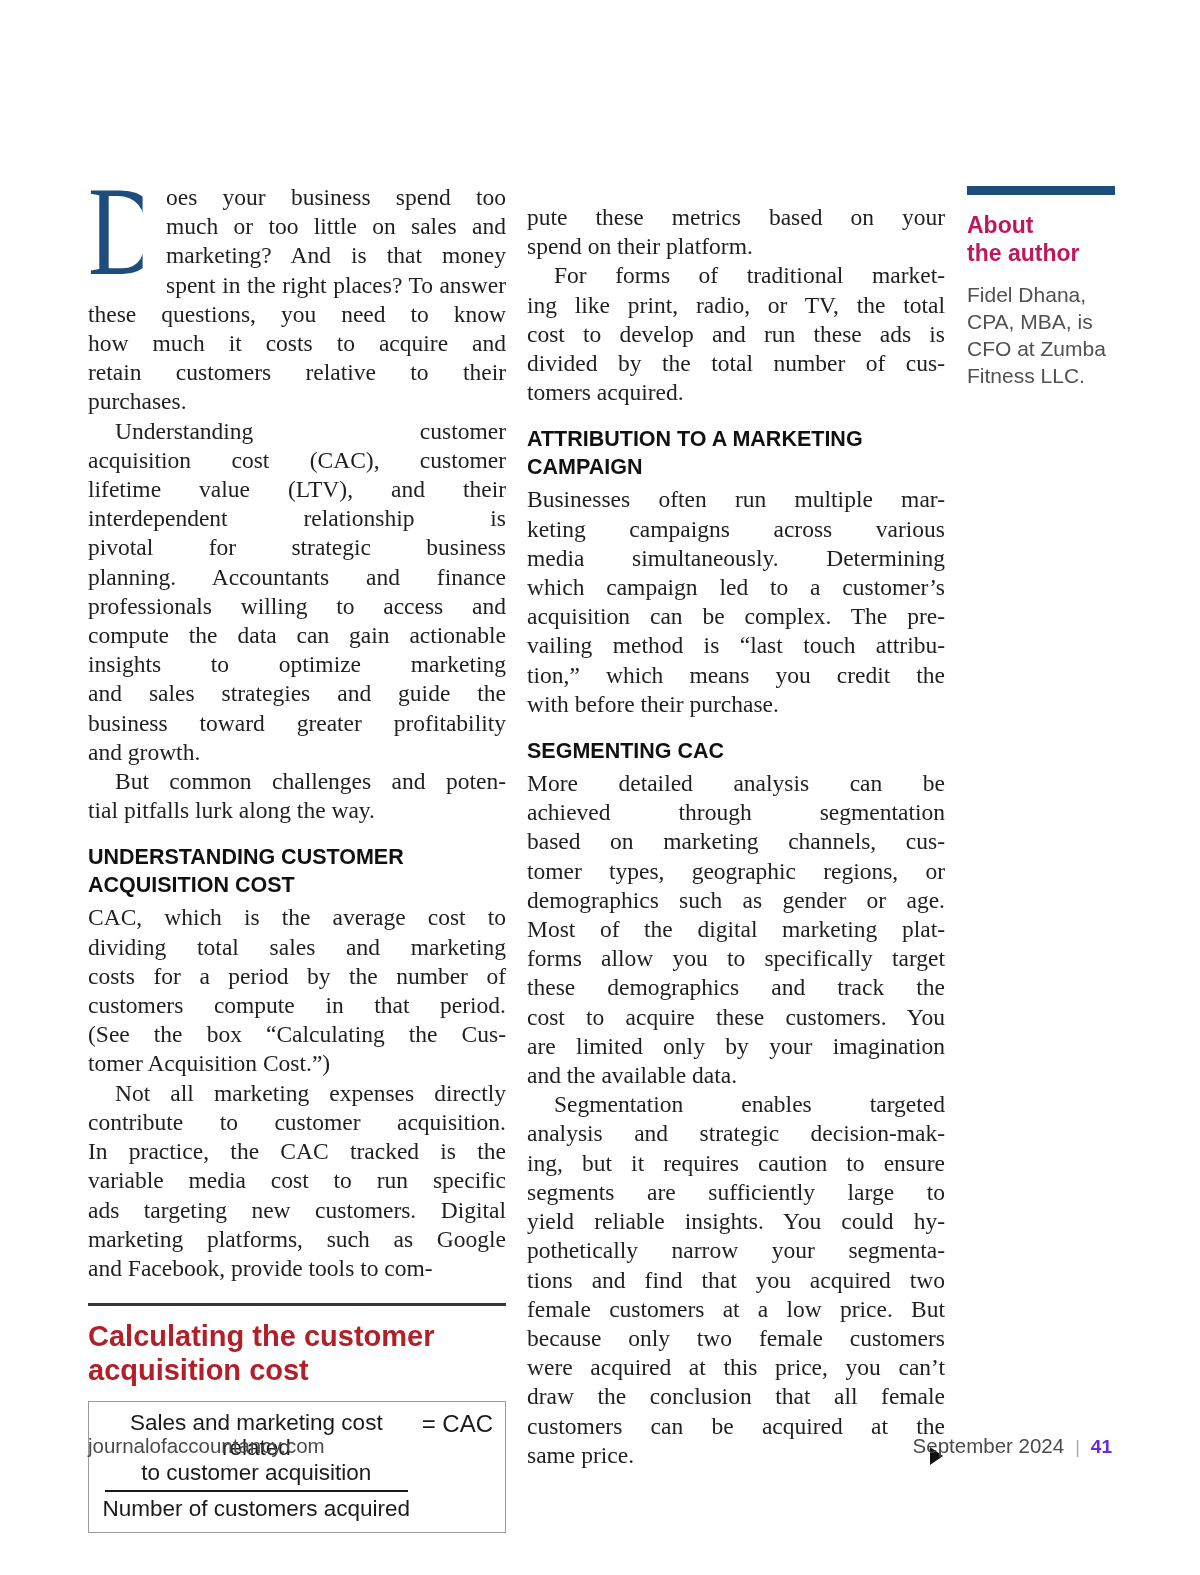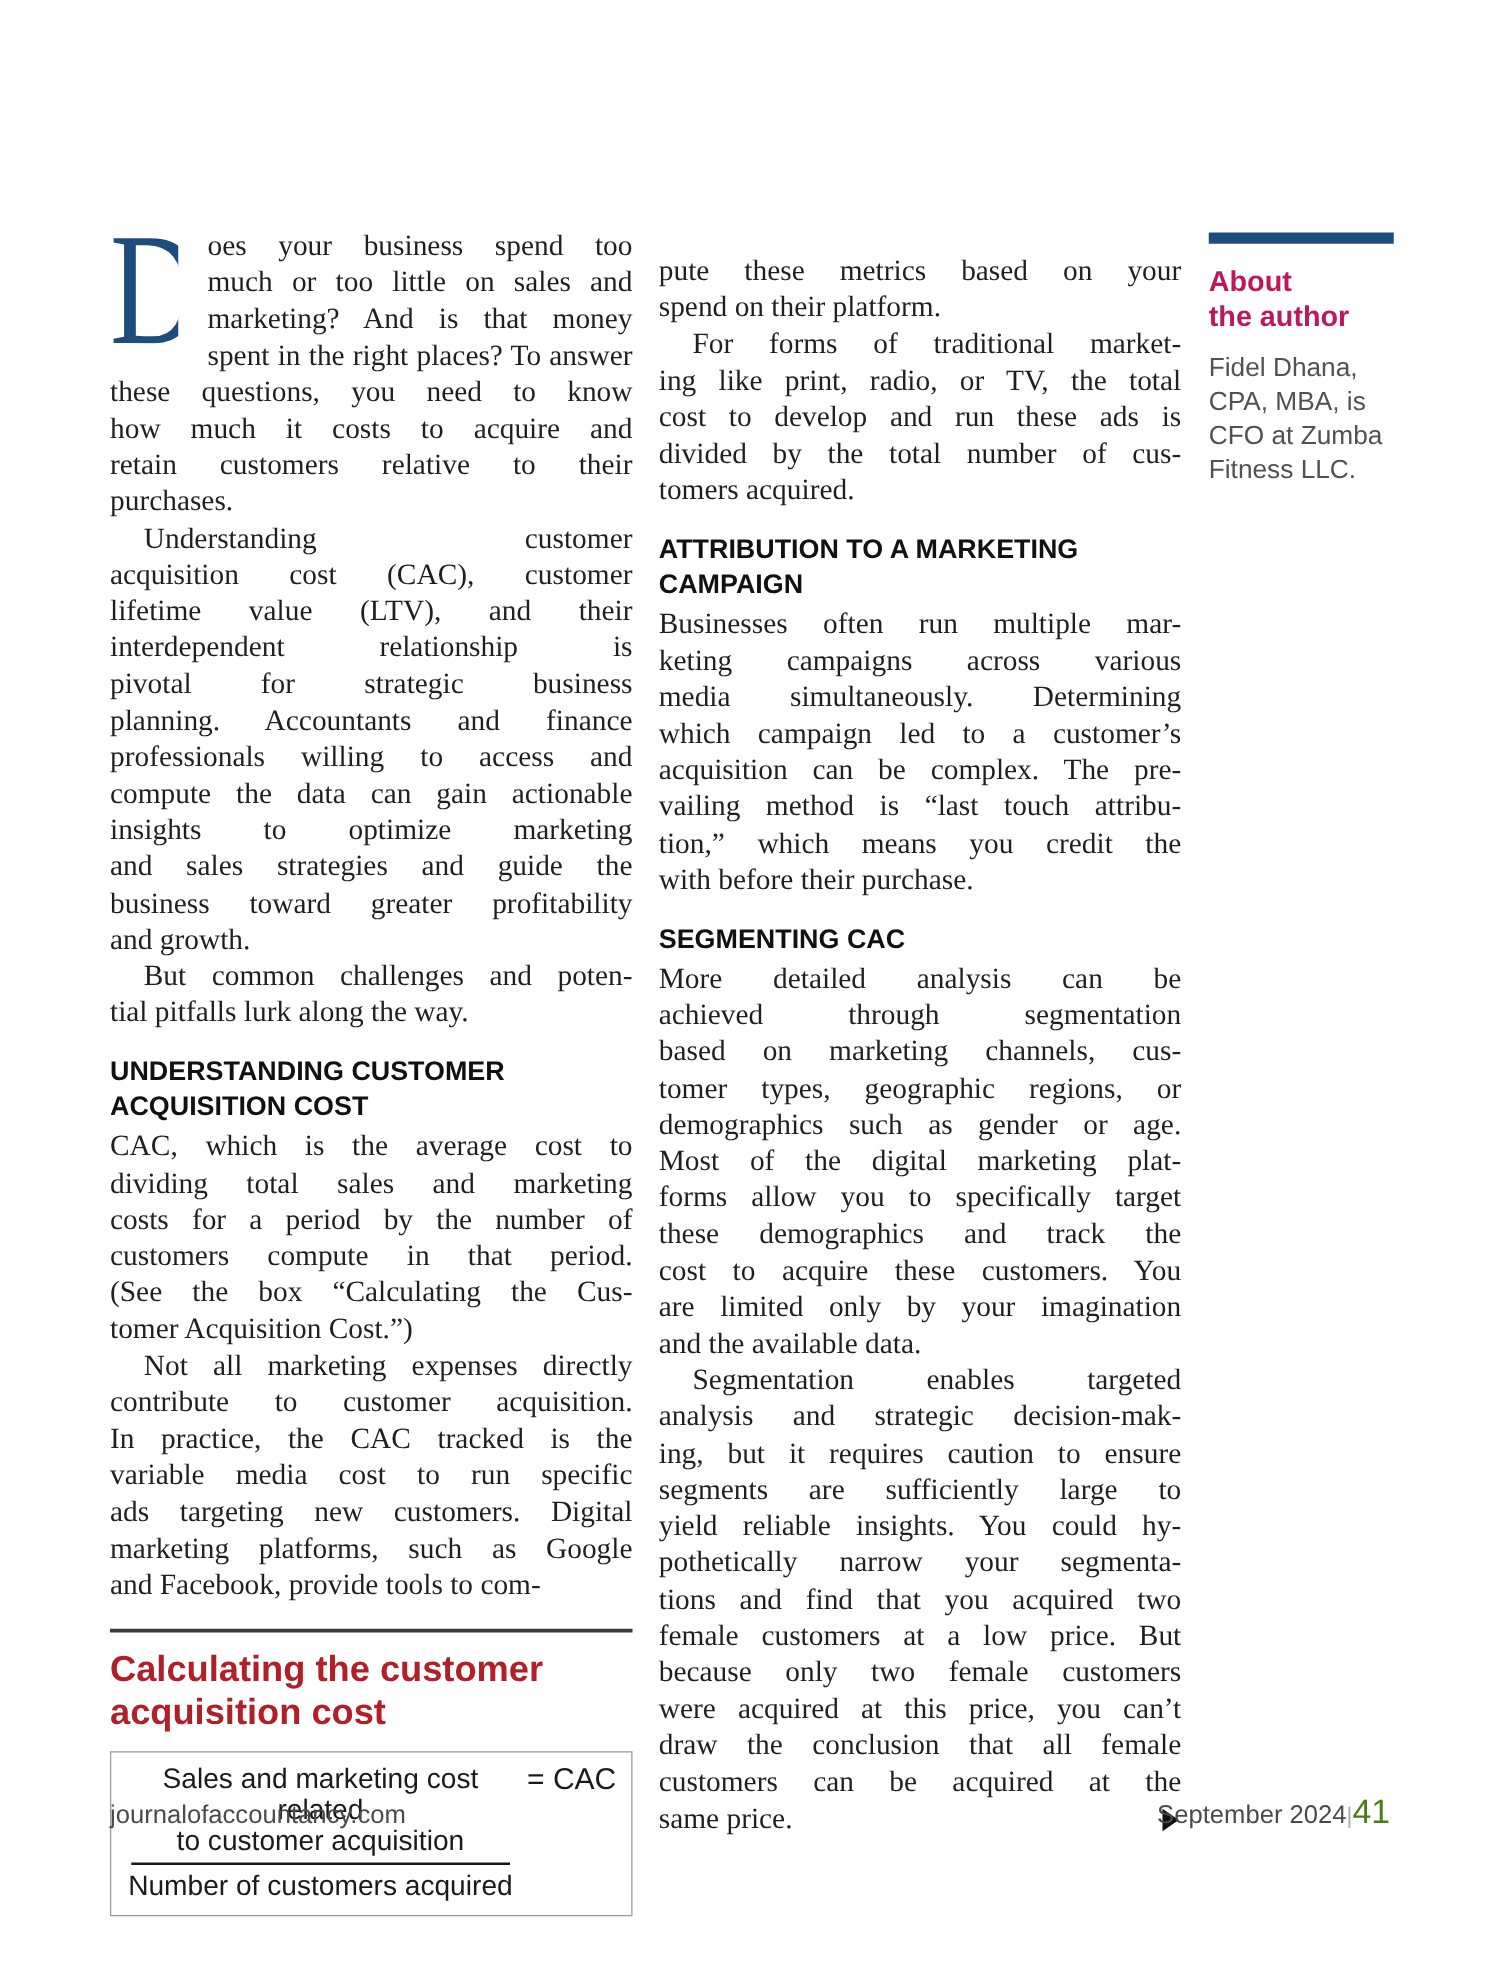"September 2024" .footer-right { gap: none -> 11px }
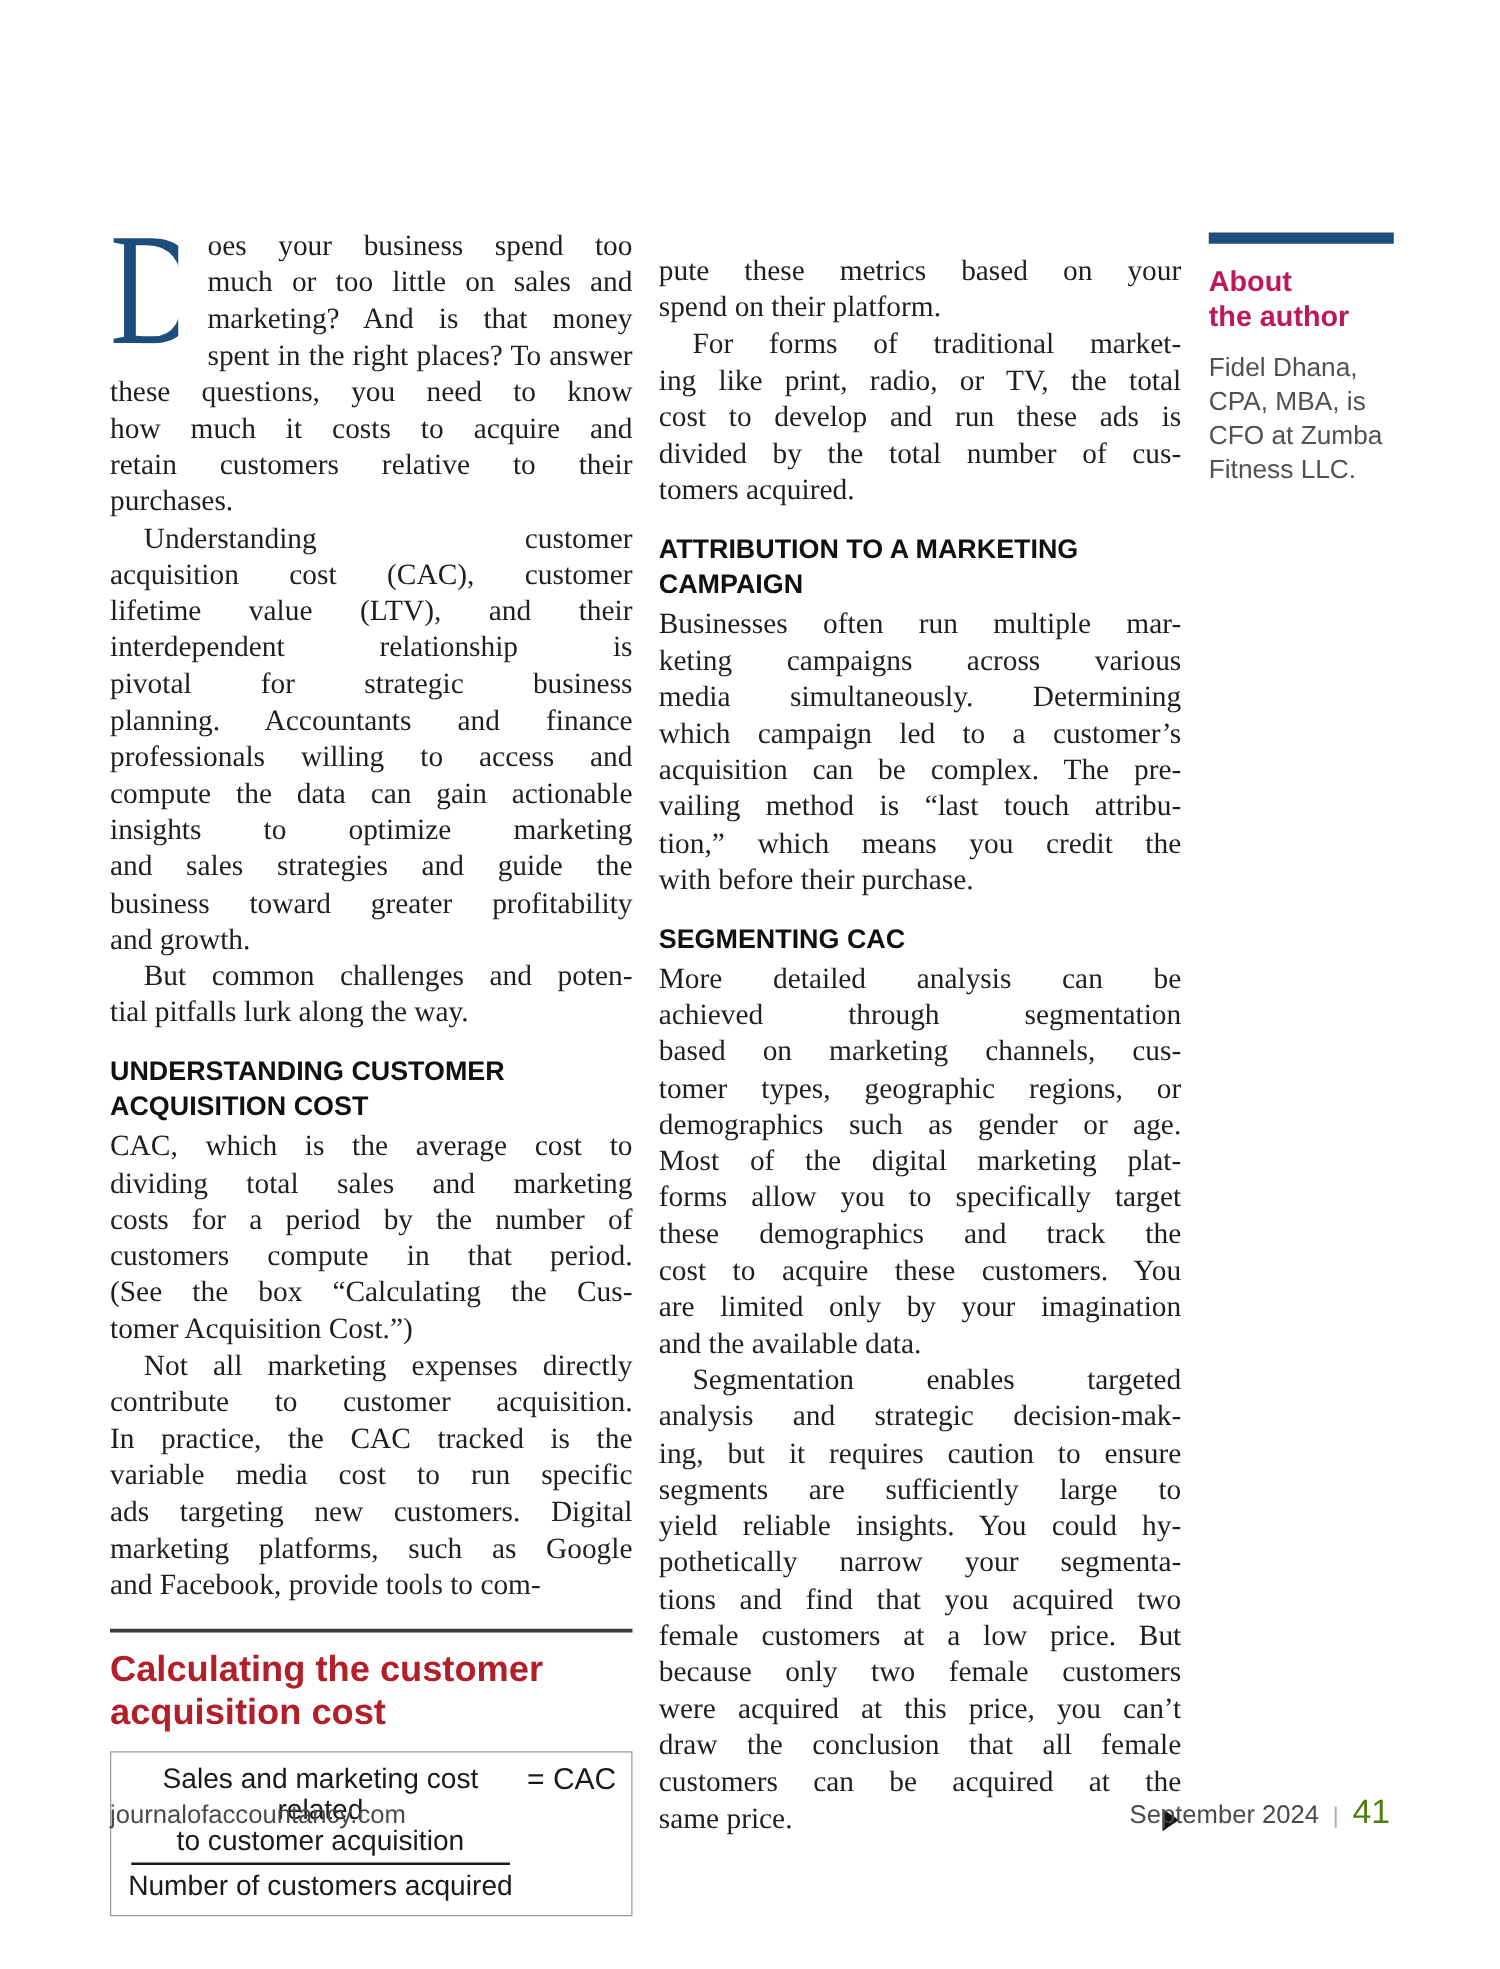"41" .footer-page { color: #4d7c0f -> #6d28d9; font-size: 27px -> 19px; font-weight: normal -> bold }
